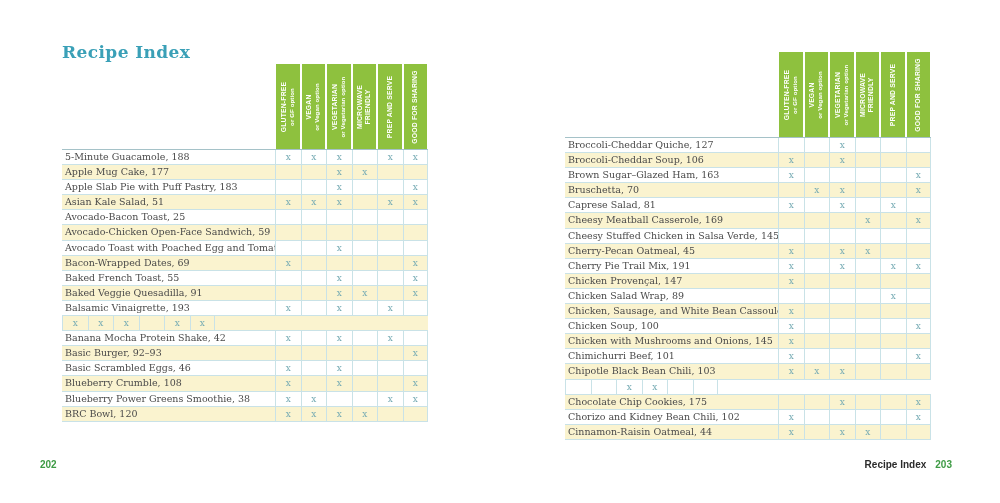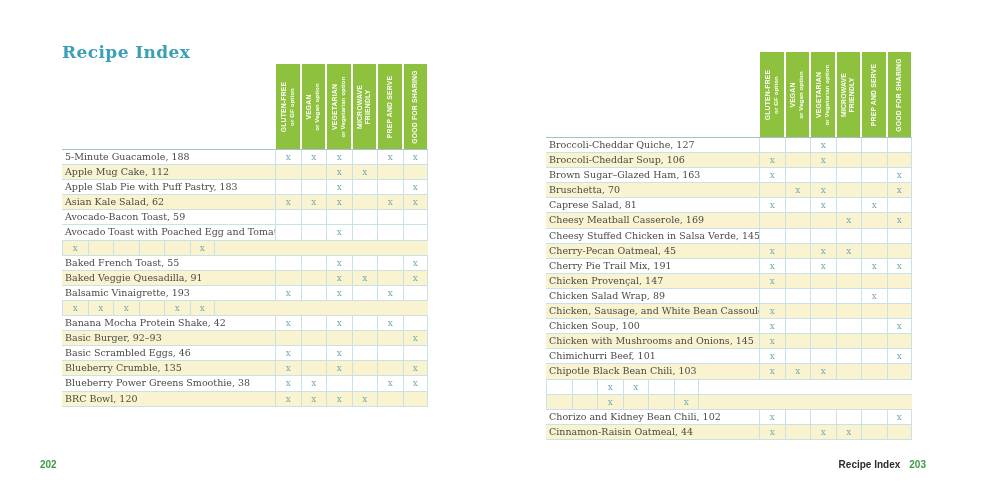"Broccoli-Cheddar Quiche, 127" .tbl-right { left: 546px -> 565px }
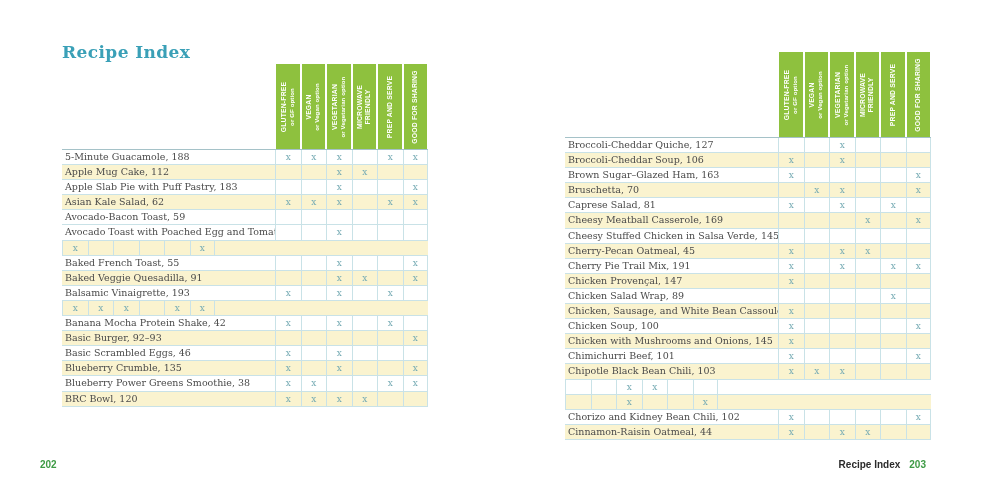"Apple Mug Cake, 112" div.ncell { text: 112 -> 177 }
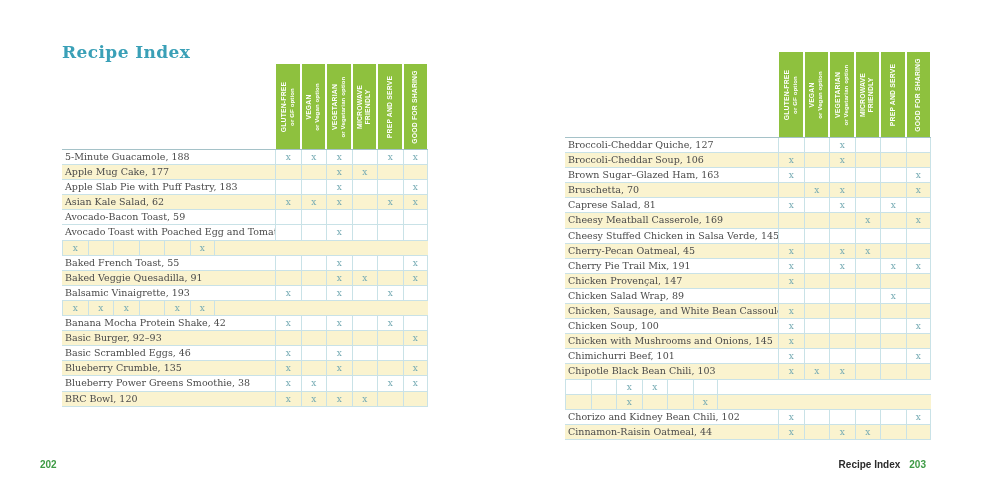"Asian Kale Salad, 62" div.ncell { text: 62 -> 51 }
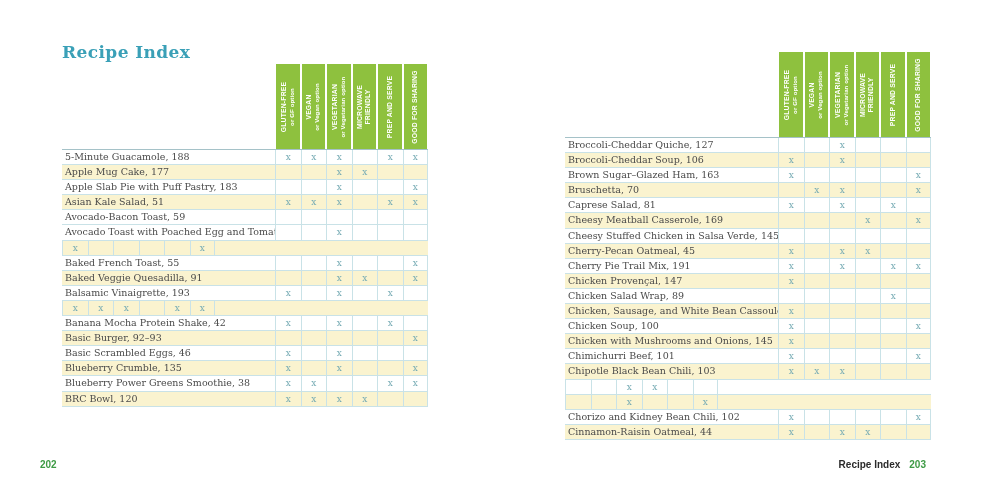"Avocado-Bacon Toast, 59" div.ncell { text: 59 -> 25 }
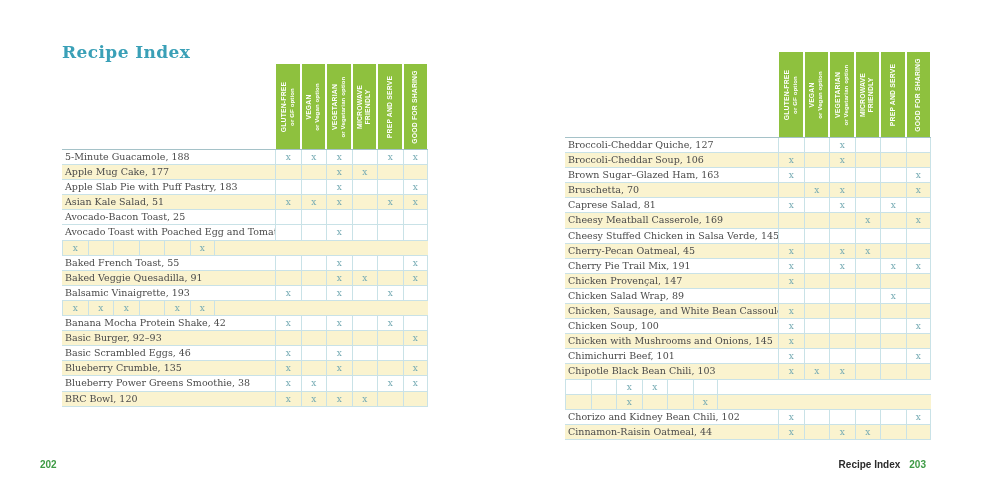"Avocado-Chicken Open-Face Sandwich, 59" div.trow { html: none -> <div> <div>Avocado-Chicken Open-Face Sandwich, 59</div> <div></div> <div></div> <div></div> <div></div> <div></div> <div></div> </div> }
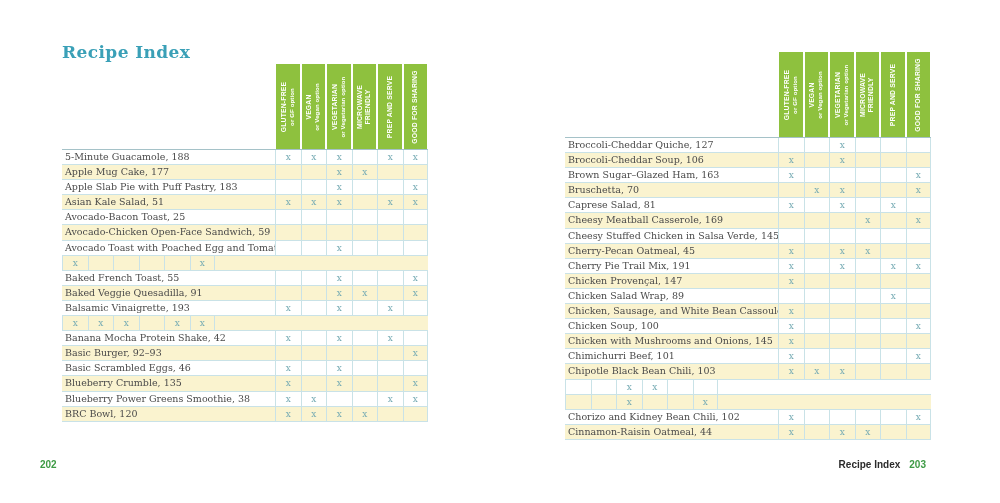"Bacon-Wrapped Dates, 69" div.ncell { html: none -> <div>Bacon-Wrapped Dates, 69</div> }
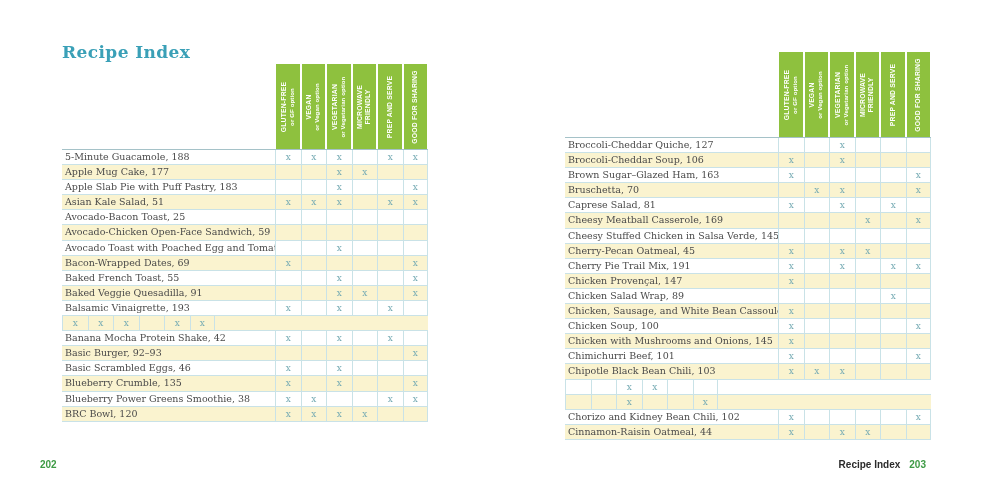"Blueberry Crumble, 135" div.ncell { text: 135 -> 108 }
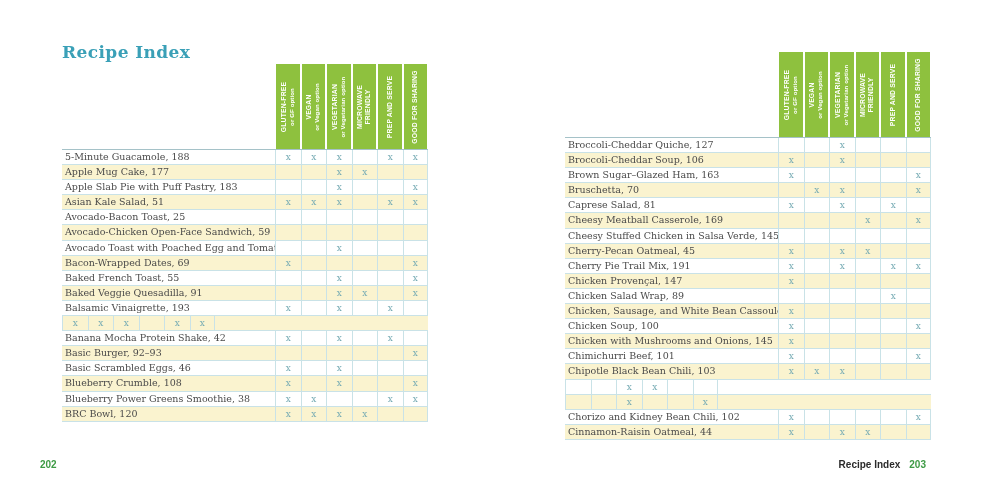"Chocolate Chip Cookies, 175" div.ncell { html: none -> <div>Chocolate Chip Cookies, 175</div> }
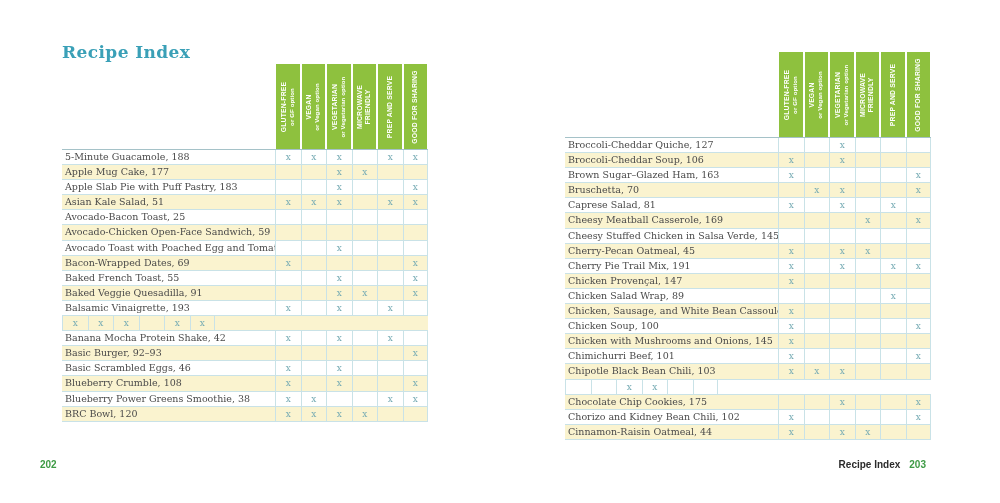"Recipe Index 203" .folio-right { right: 66px -> 40px }
